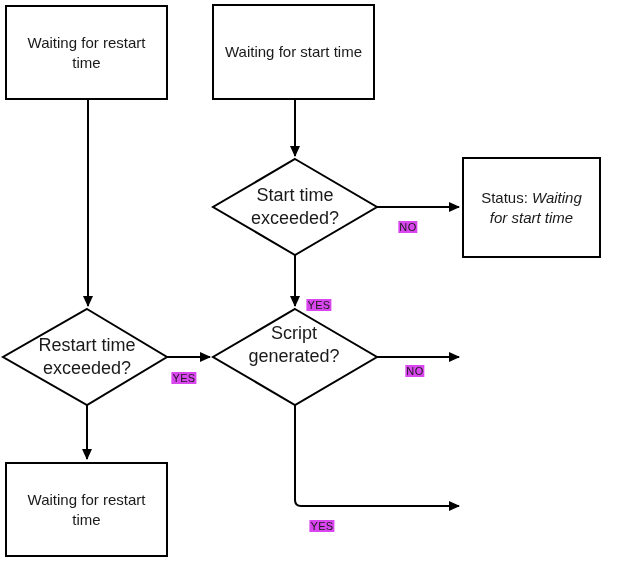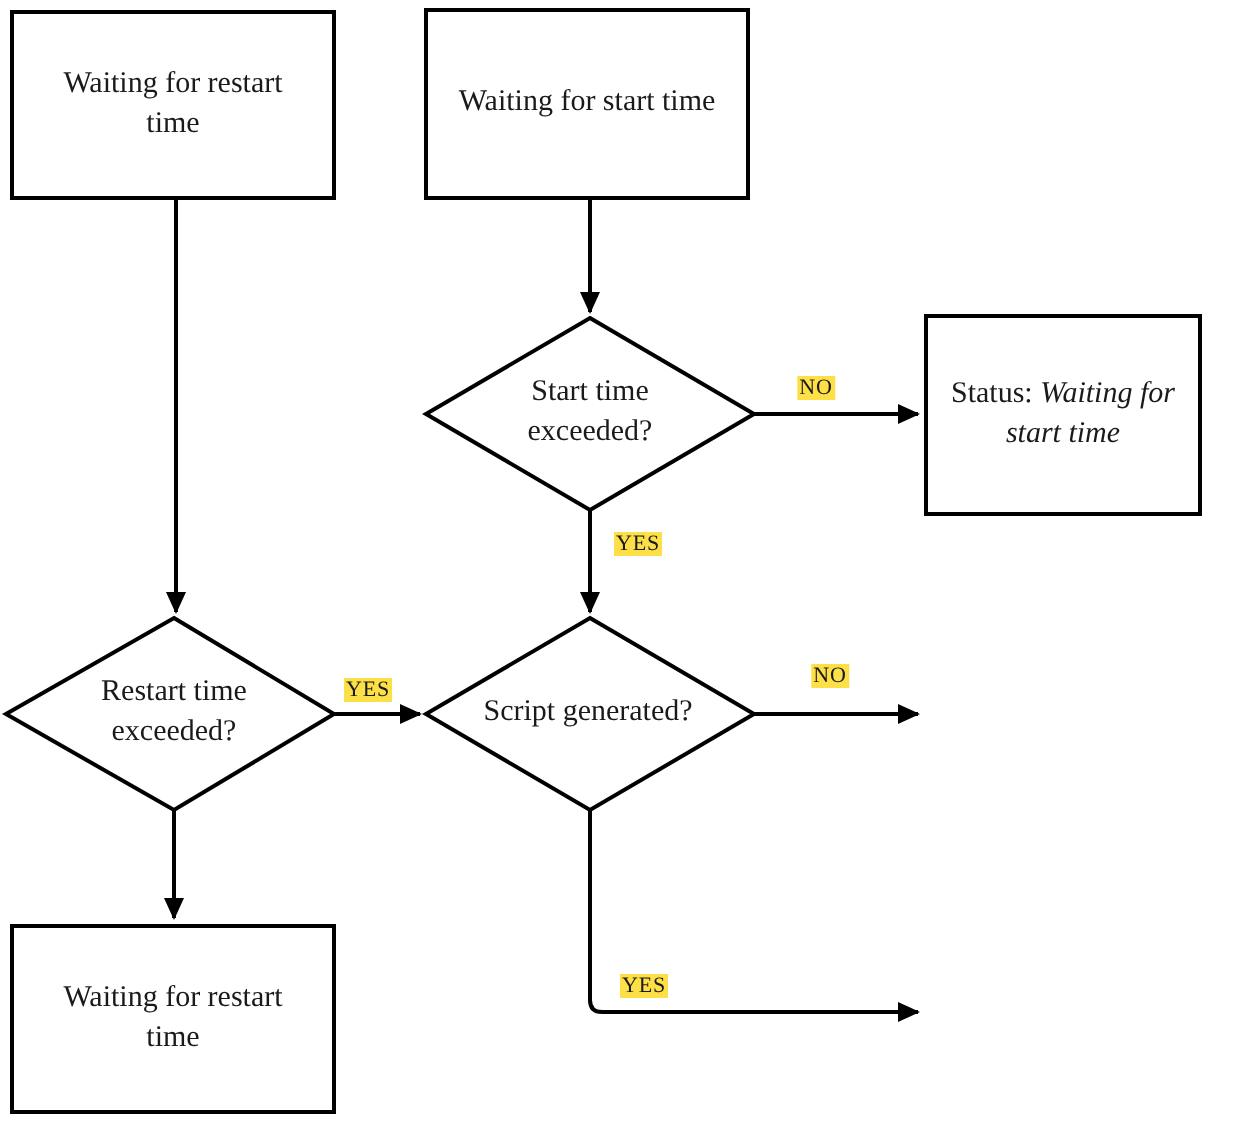"Waiting for restart time" .canvas { font-family: Liberation Serif, serif -> Liberation Sans, sans-serif }
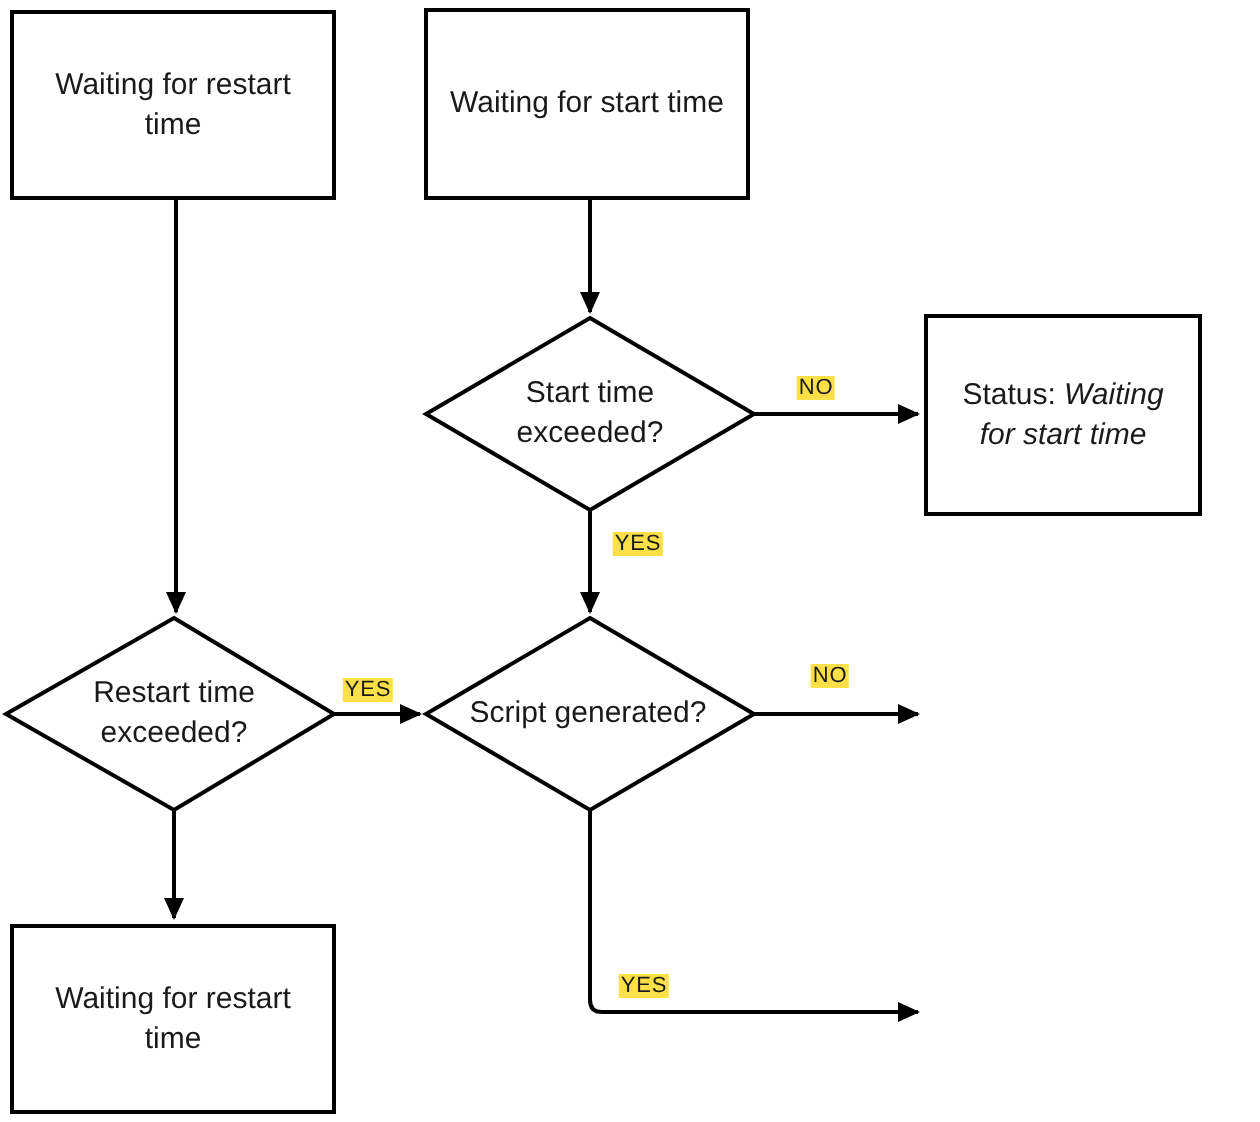"Start time exceeded?" .diamond-label { align-items: center -> flex-end; font-size: 15px -> 18px }
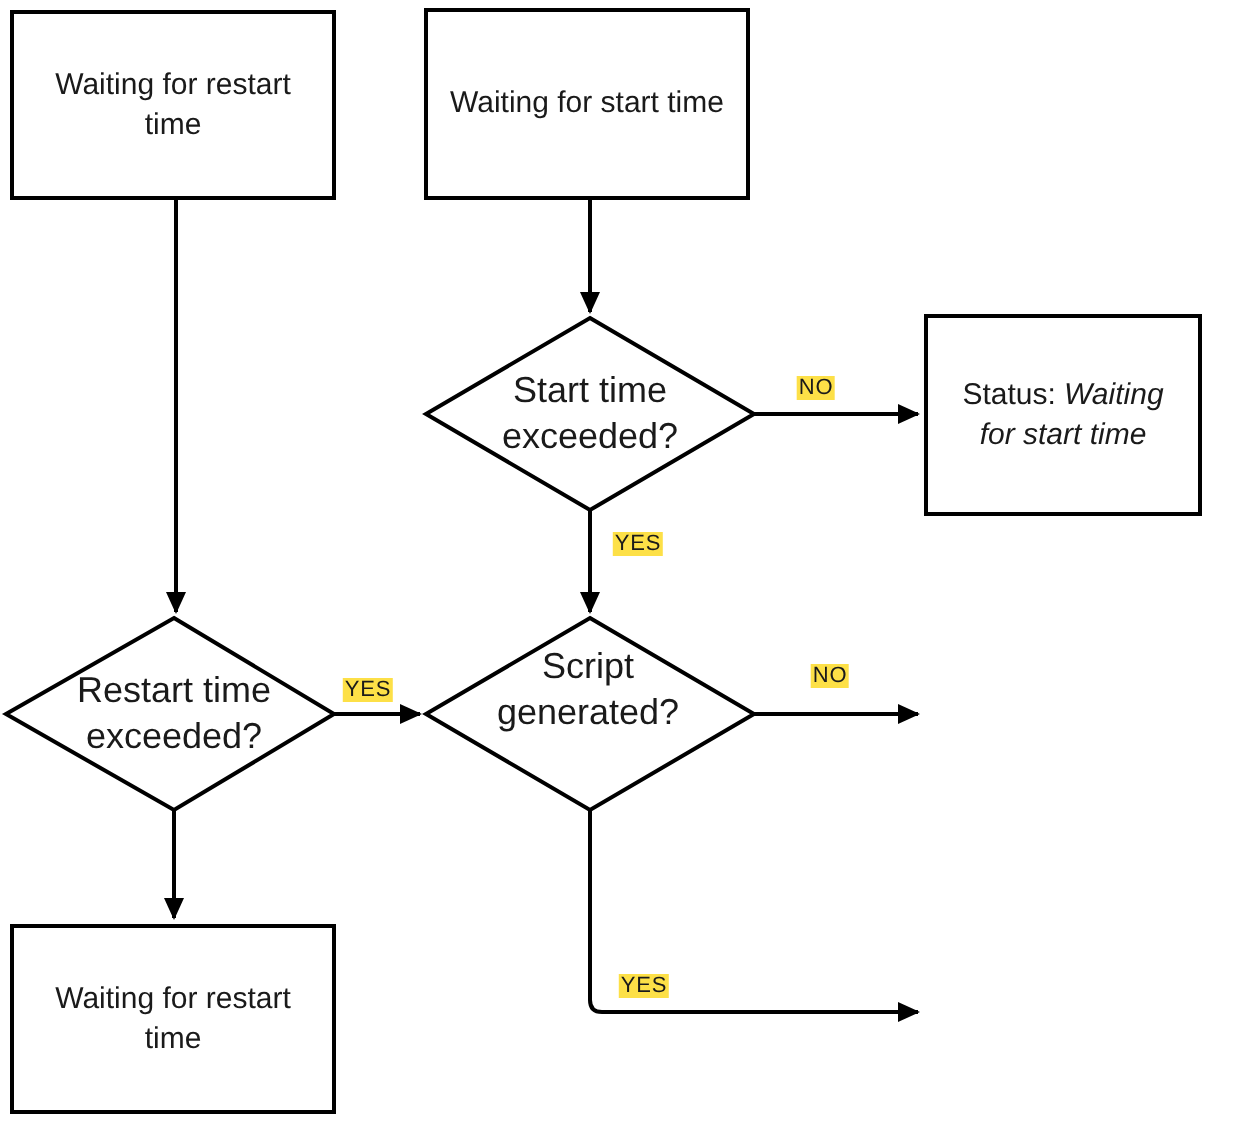"NO" .edge-label { background: #fde047 -> #d946ef; margin-top: none -> 33px }
